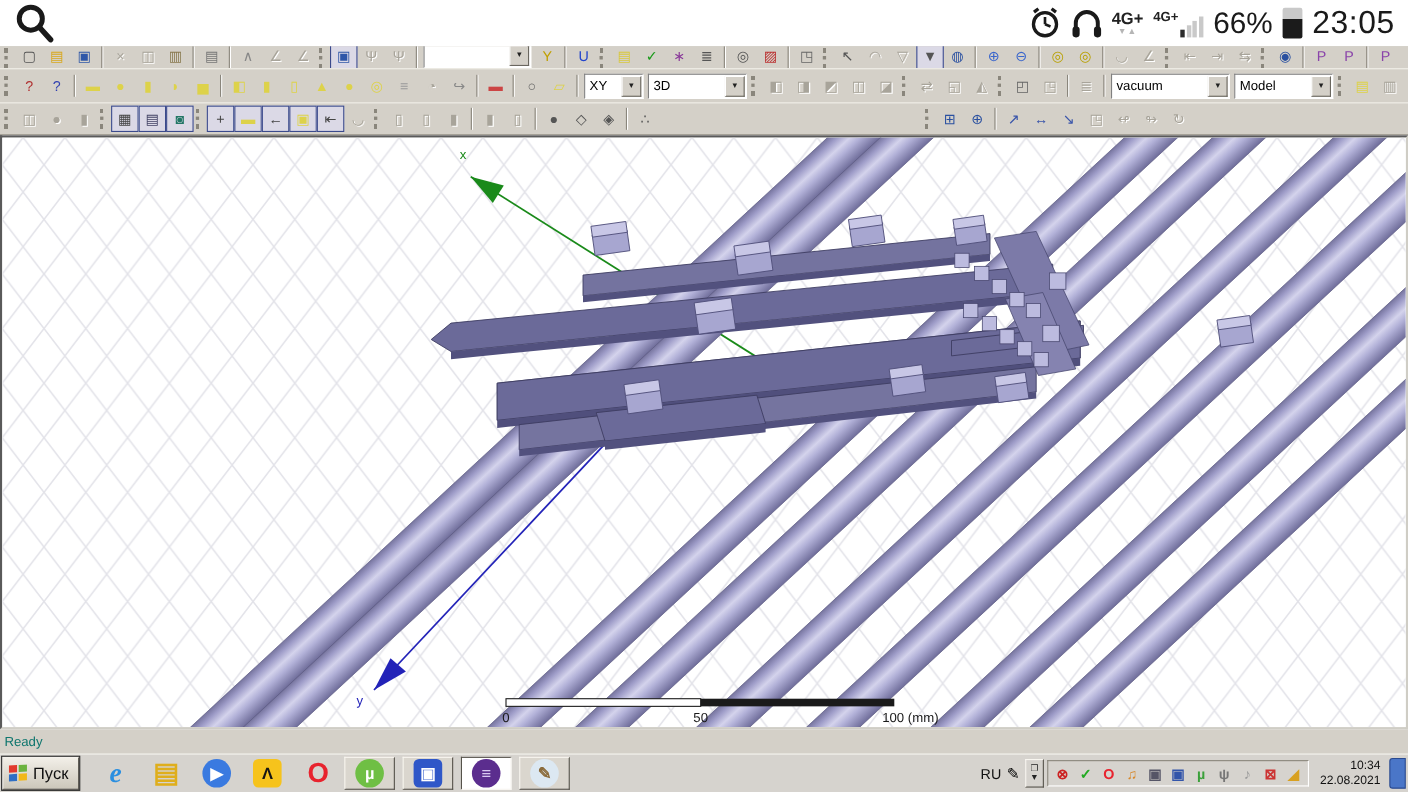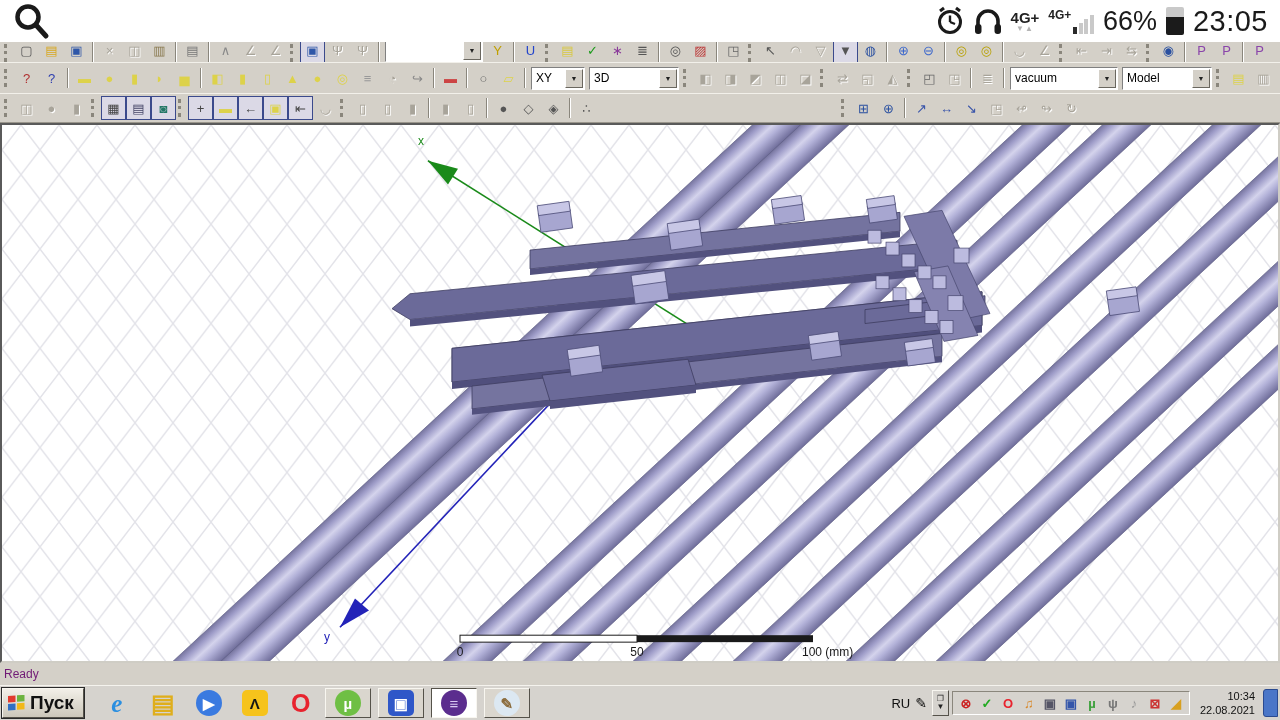"Ready" .ready-bar { color: #701a75 -> #0f766e }
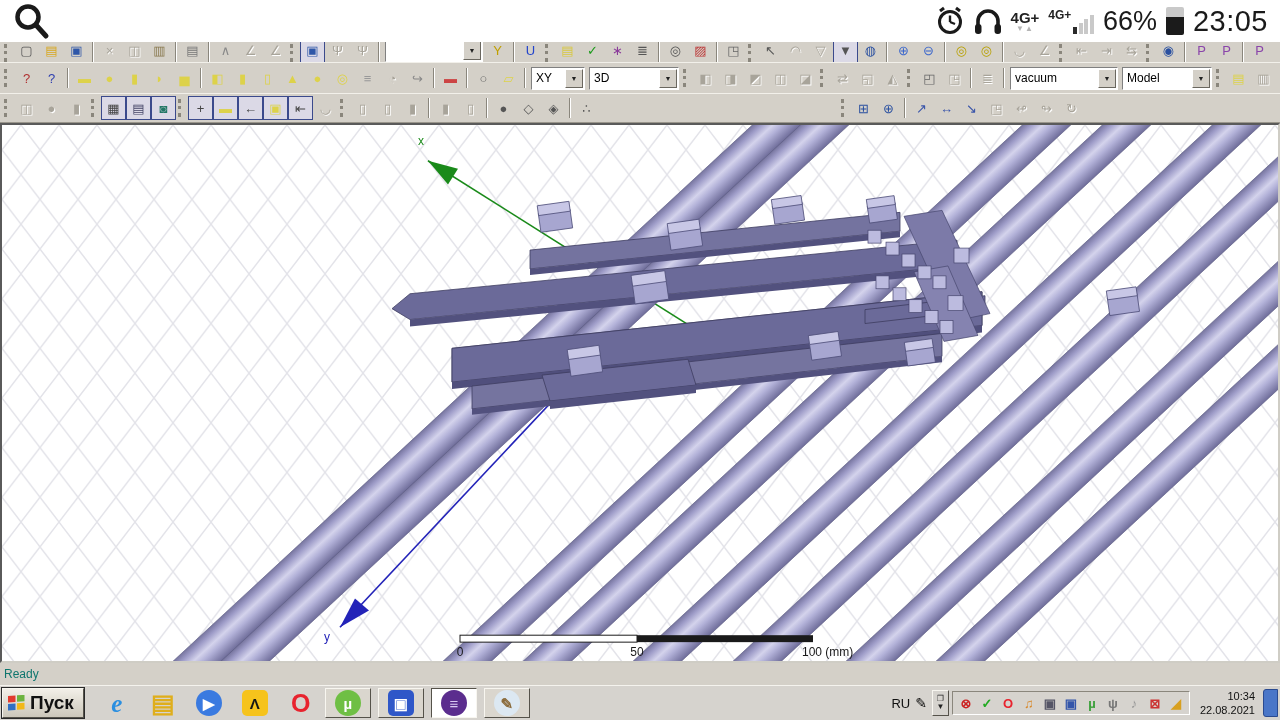"Пуск" .start-btn { font-size: 19px -> 15px; font-weight: bold -> normal }
